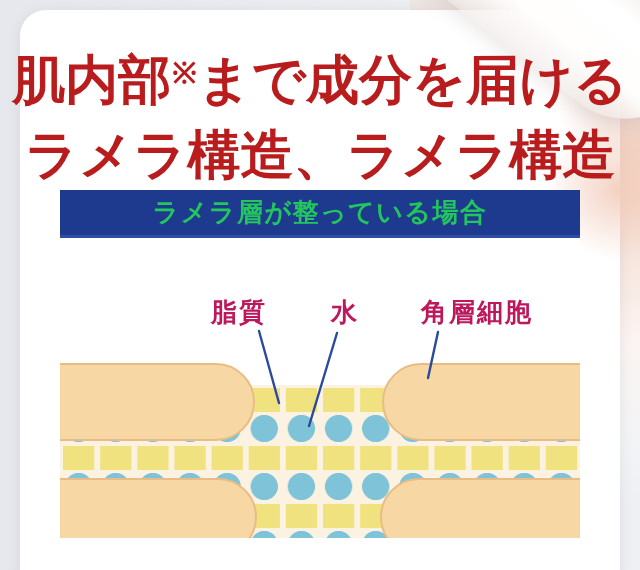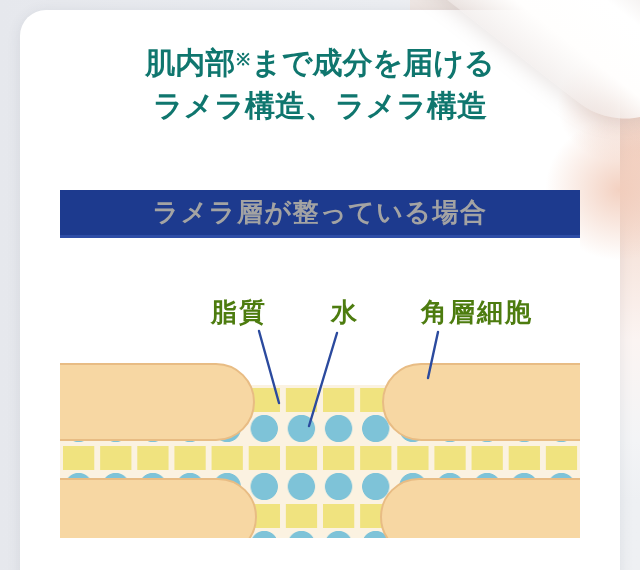"肌内部※まで成分を届ける" .heading { color: #0f766e -> #b91c1c; font-size: 30px -> 53px }
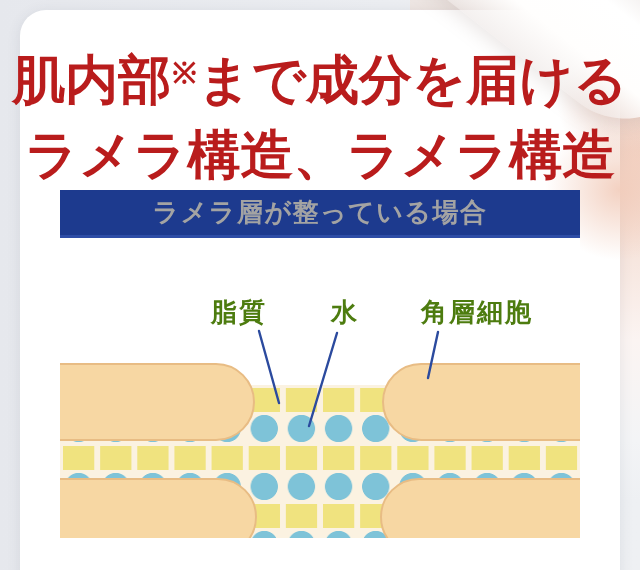"ラメラ層が整っている場合" .title-bar { color: #a3a3a3 -> #22c55e }
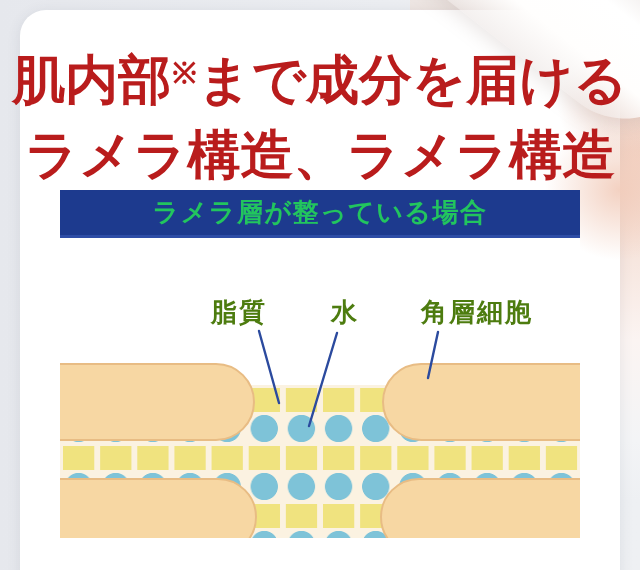"脂質" .dlabel { color: #4d7c0f -> #be185d }
